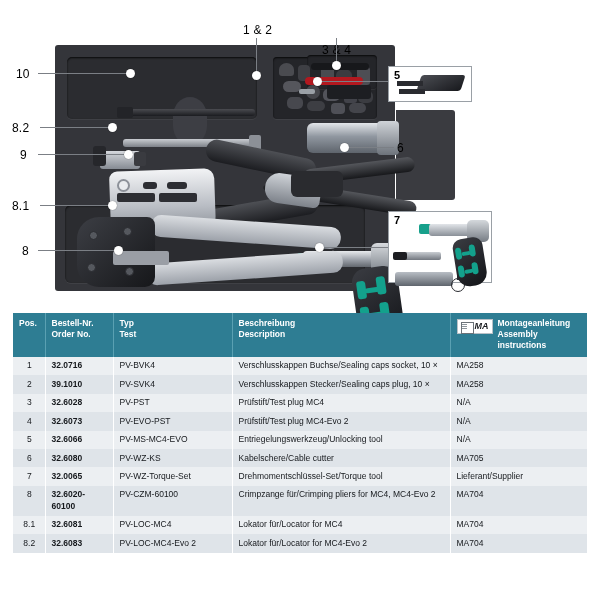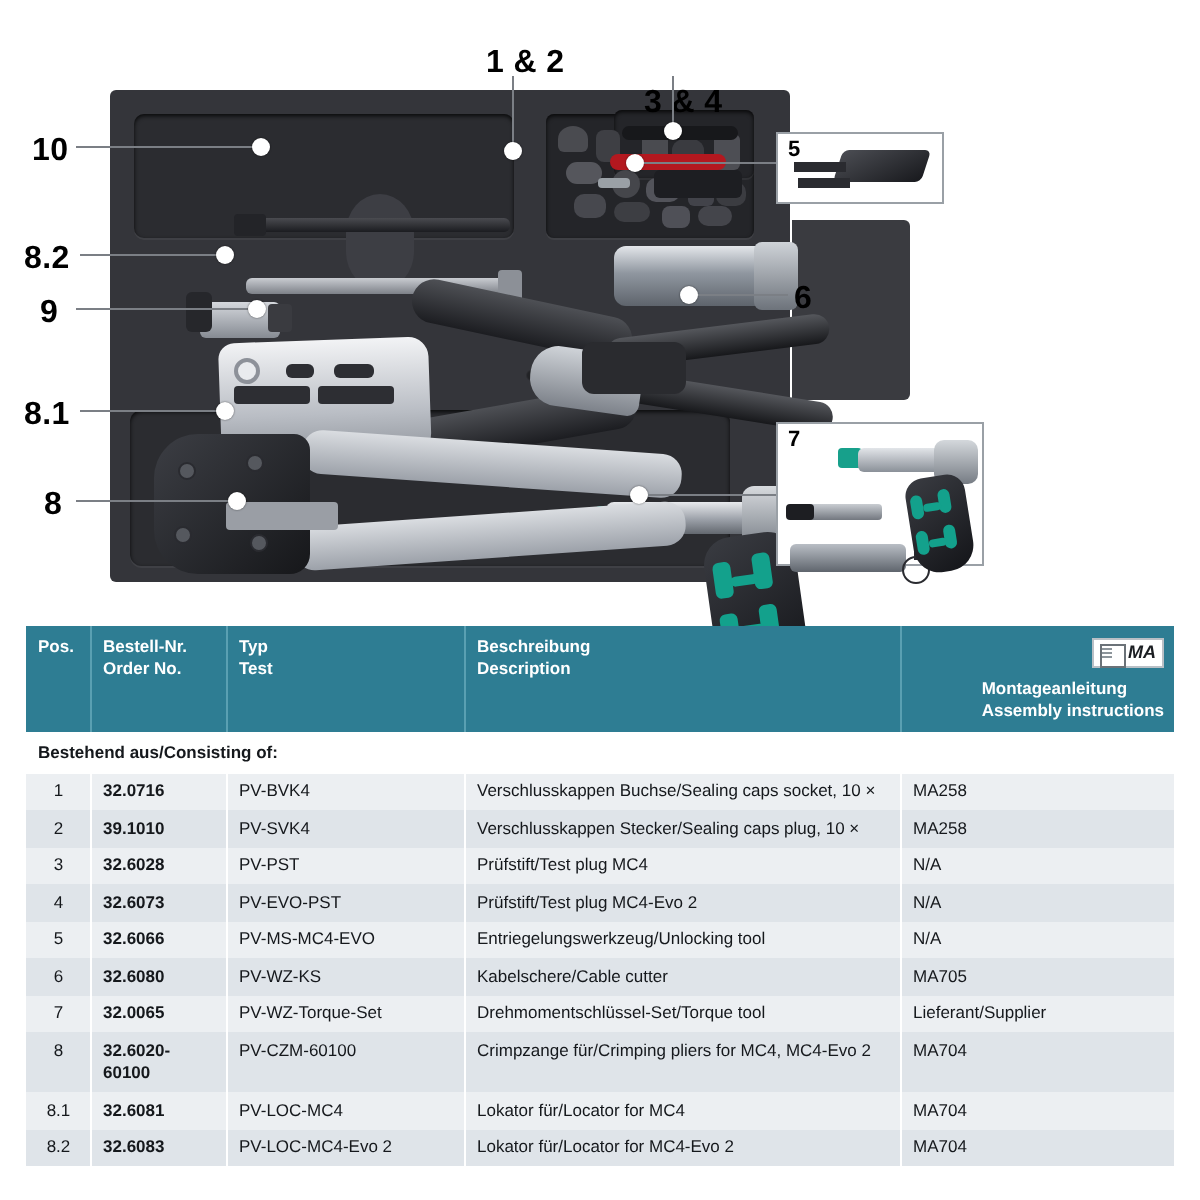"1 & 2" .callout-label { font-size: 16px -> 12px; font-weight: bold -> normal }
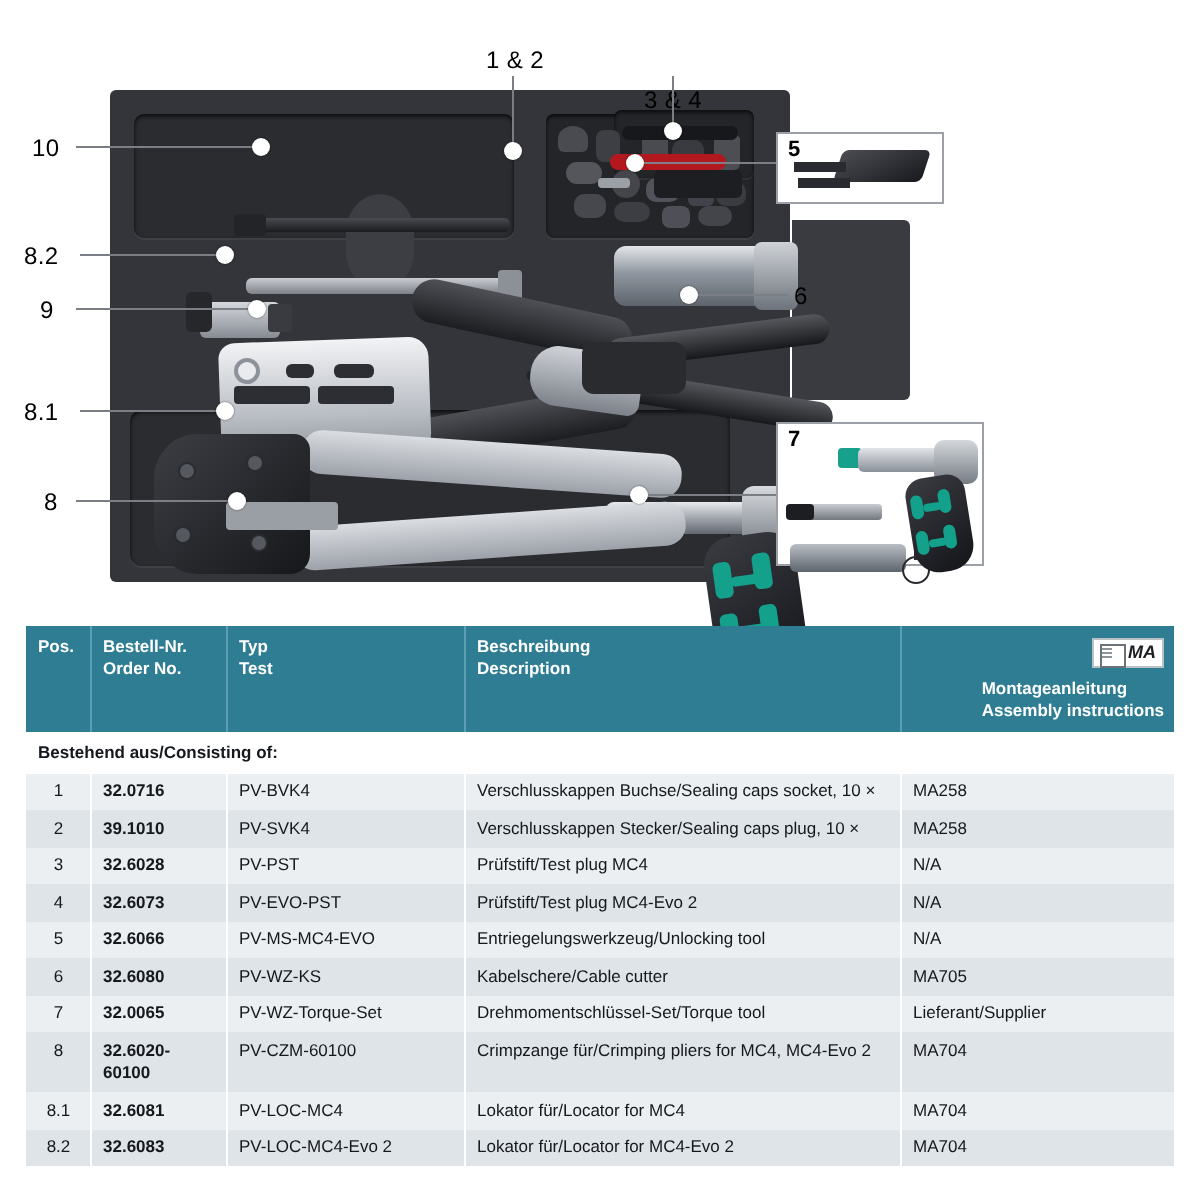"MA" .ma-head { align-items: flex-end -> flex-start; flex-direction: column -> none }
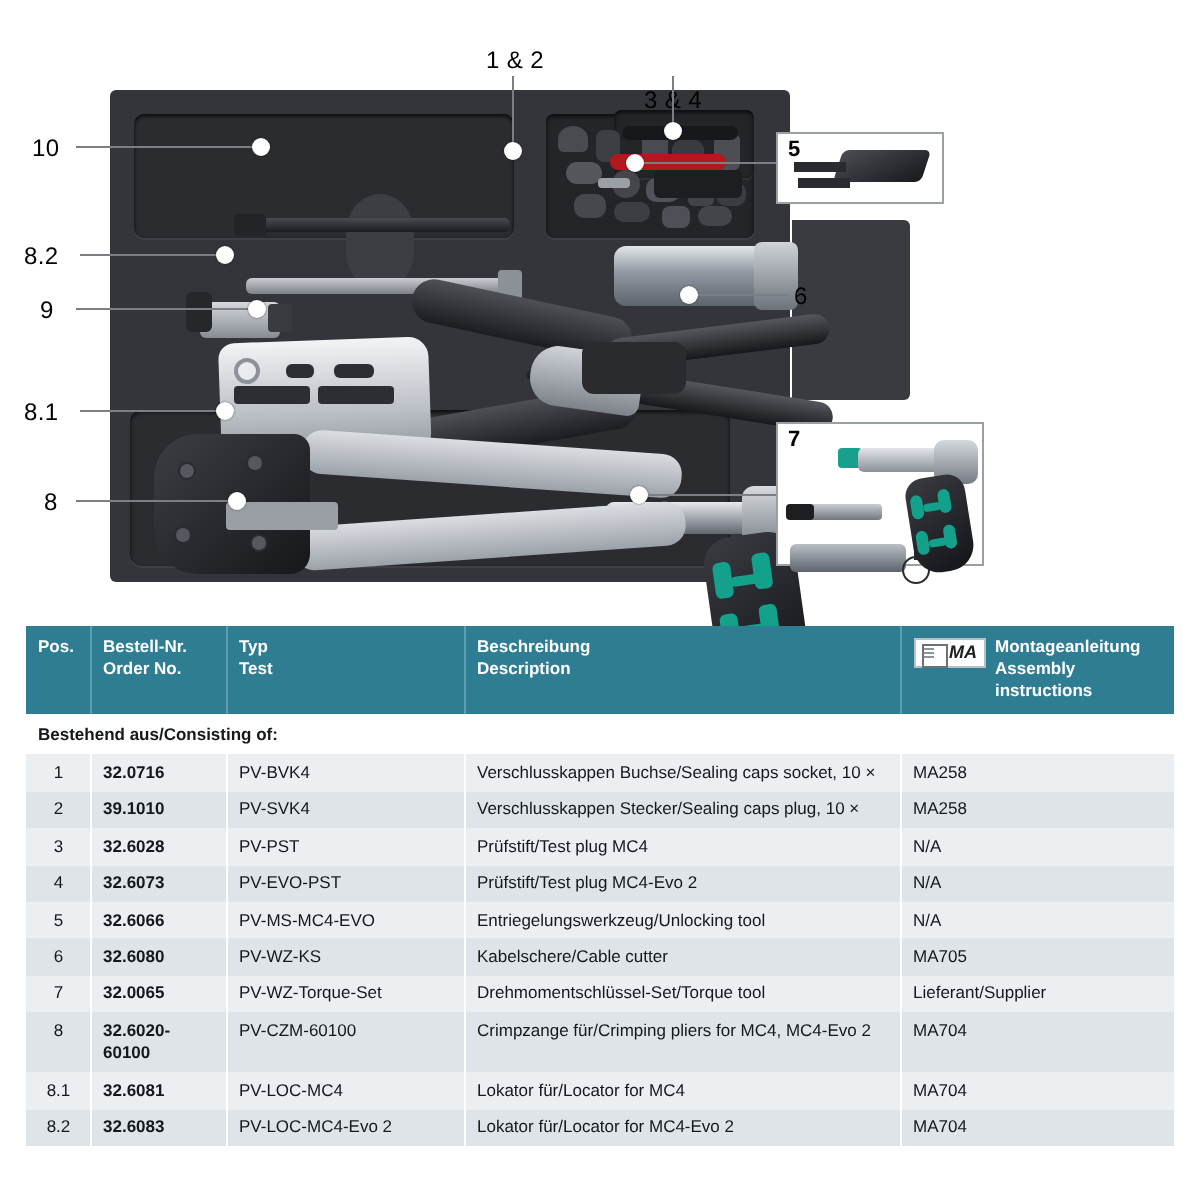"Bestehend aus/Consisting of:" tr.section { html: <tr> <td>Bestehend aus/Consisting of:</td> </tr> -> none }
